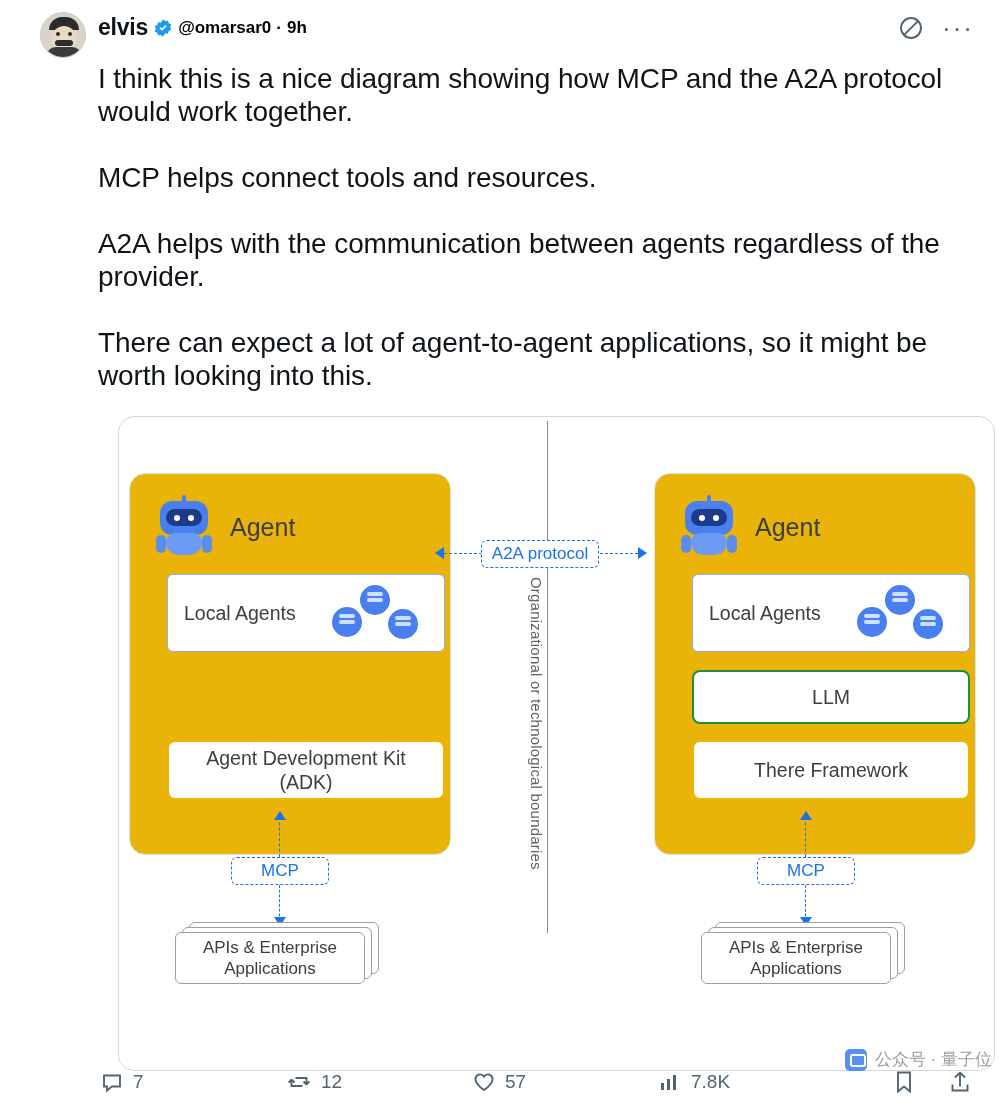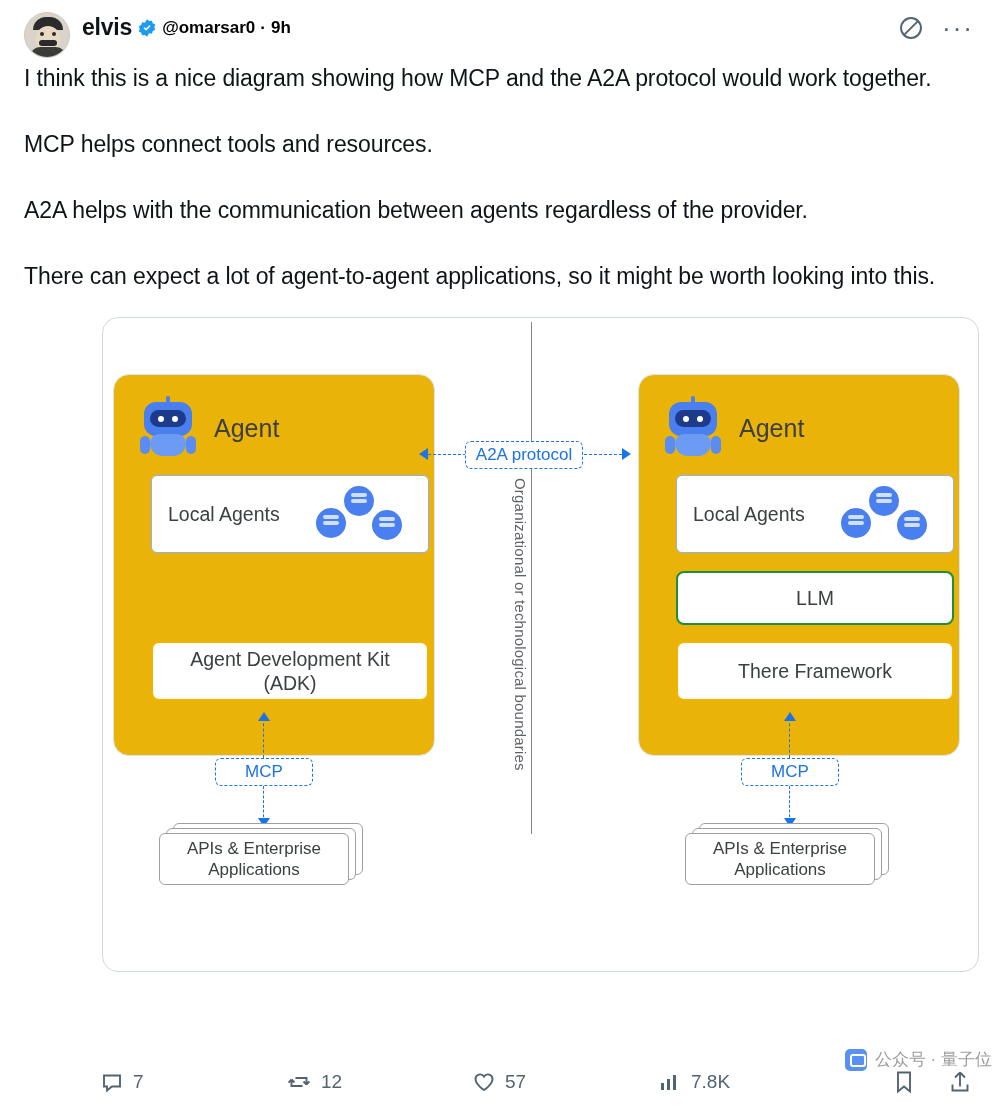"elvis" .tweet { padding: 8px 24px 0 24px -> 8px 24px 0 40px }
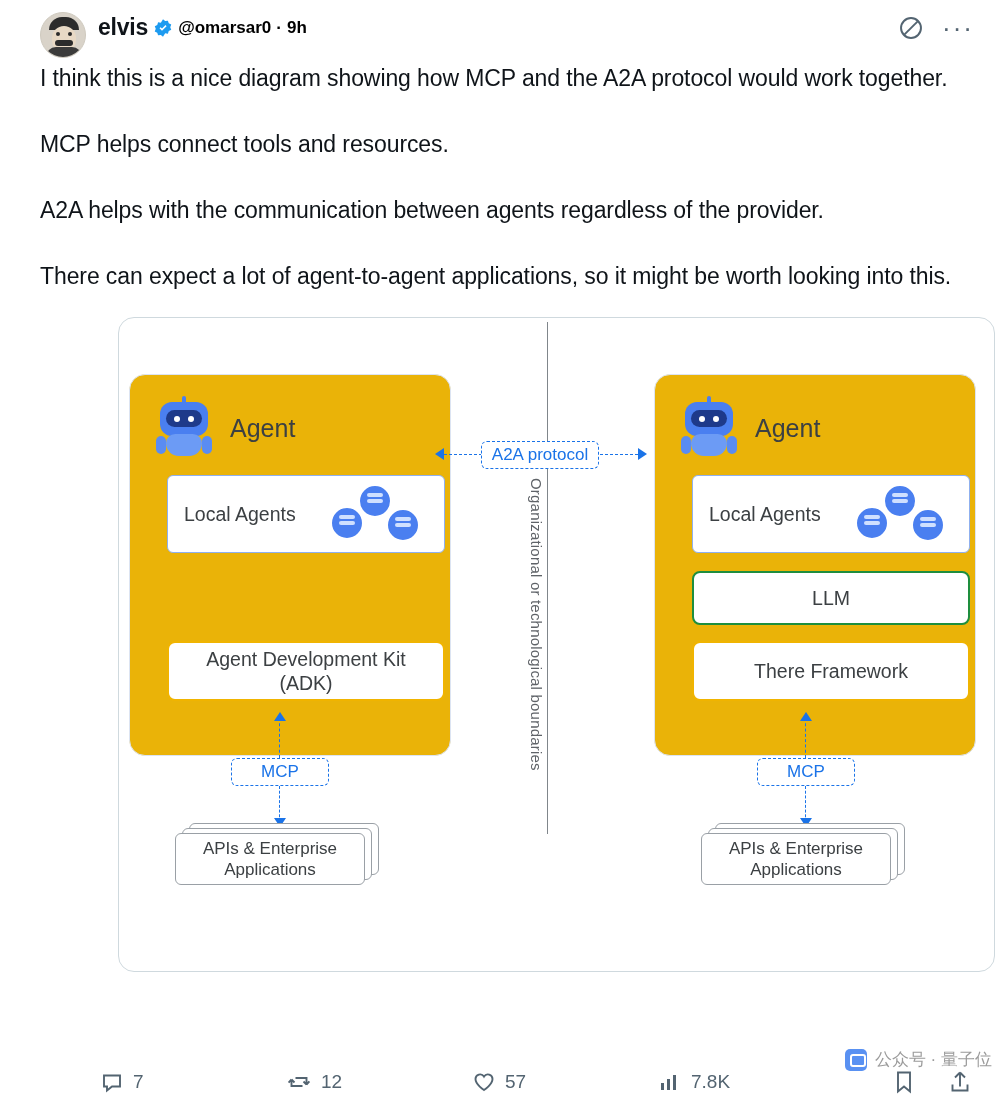"I think this is a" .tw-body { font-size: 23px -> 28px; margin-left: none -> 58px }
